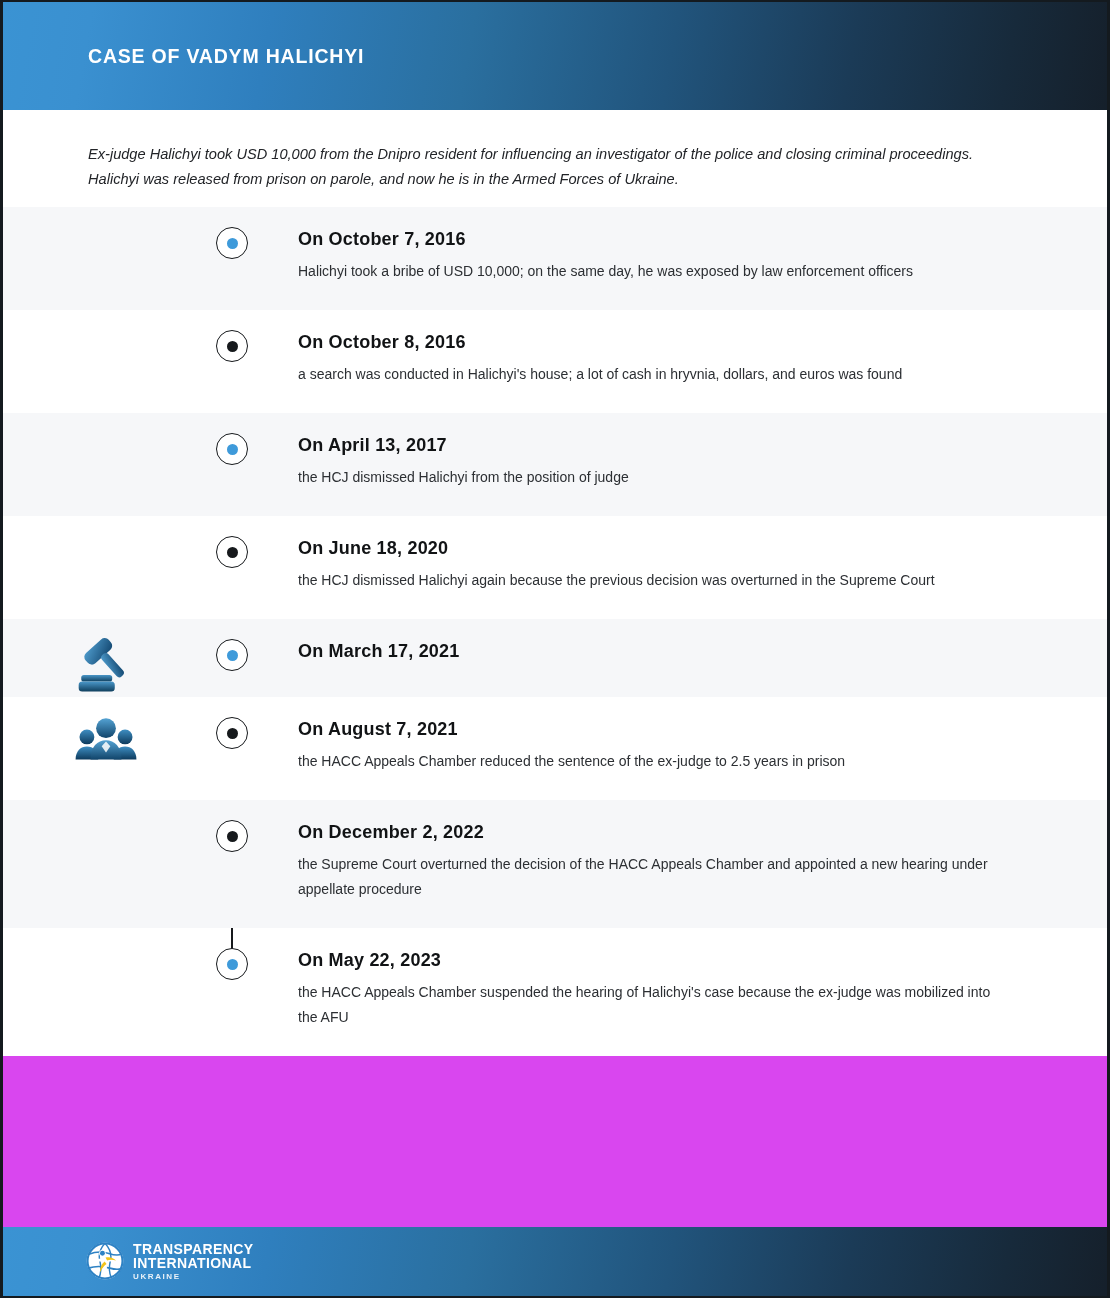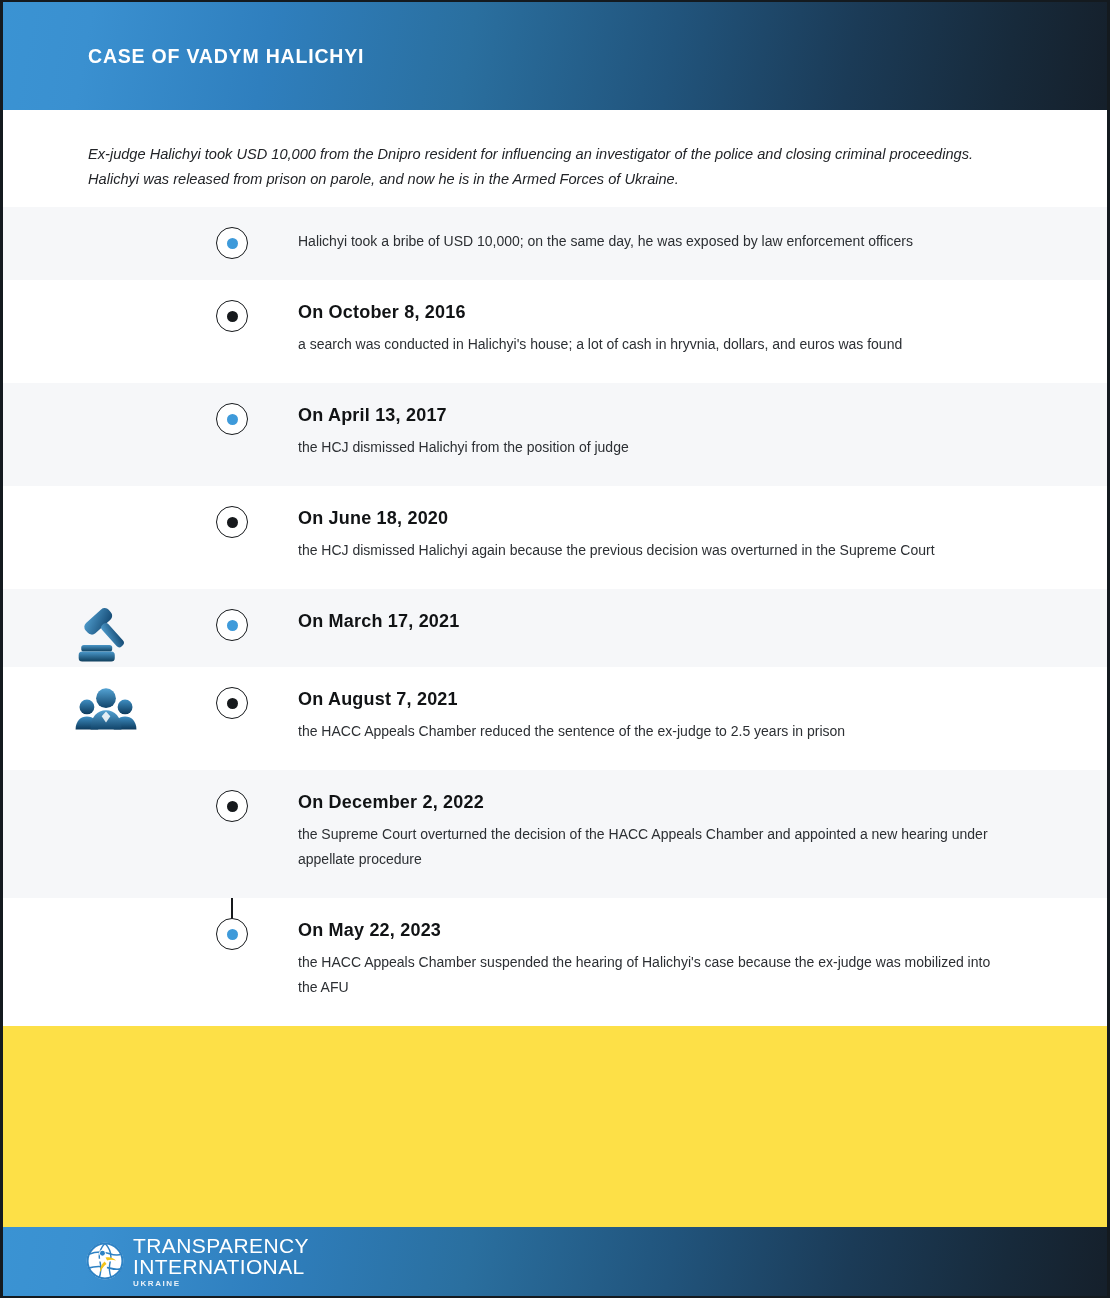"CASE OF VADYM HALICHYI" .page { background: #fde047 -> #d946ef }
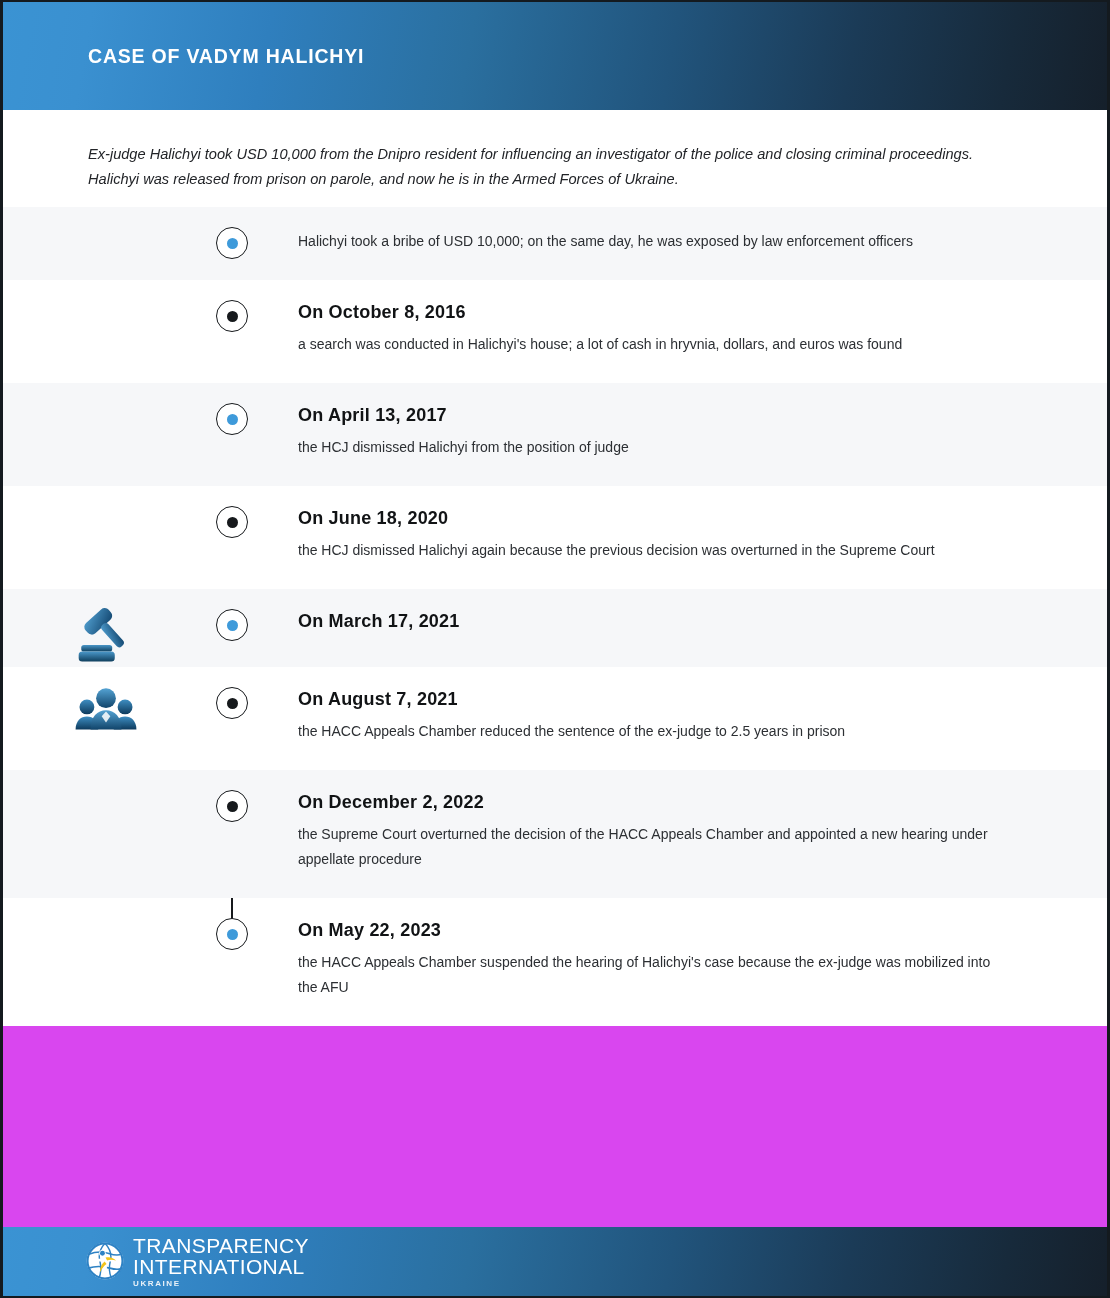"On October 7, 2016" div.tl-date { html: none -> <div>On October 7, 2016</div> }
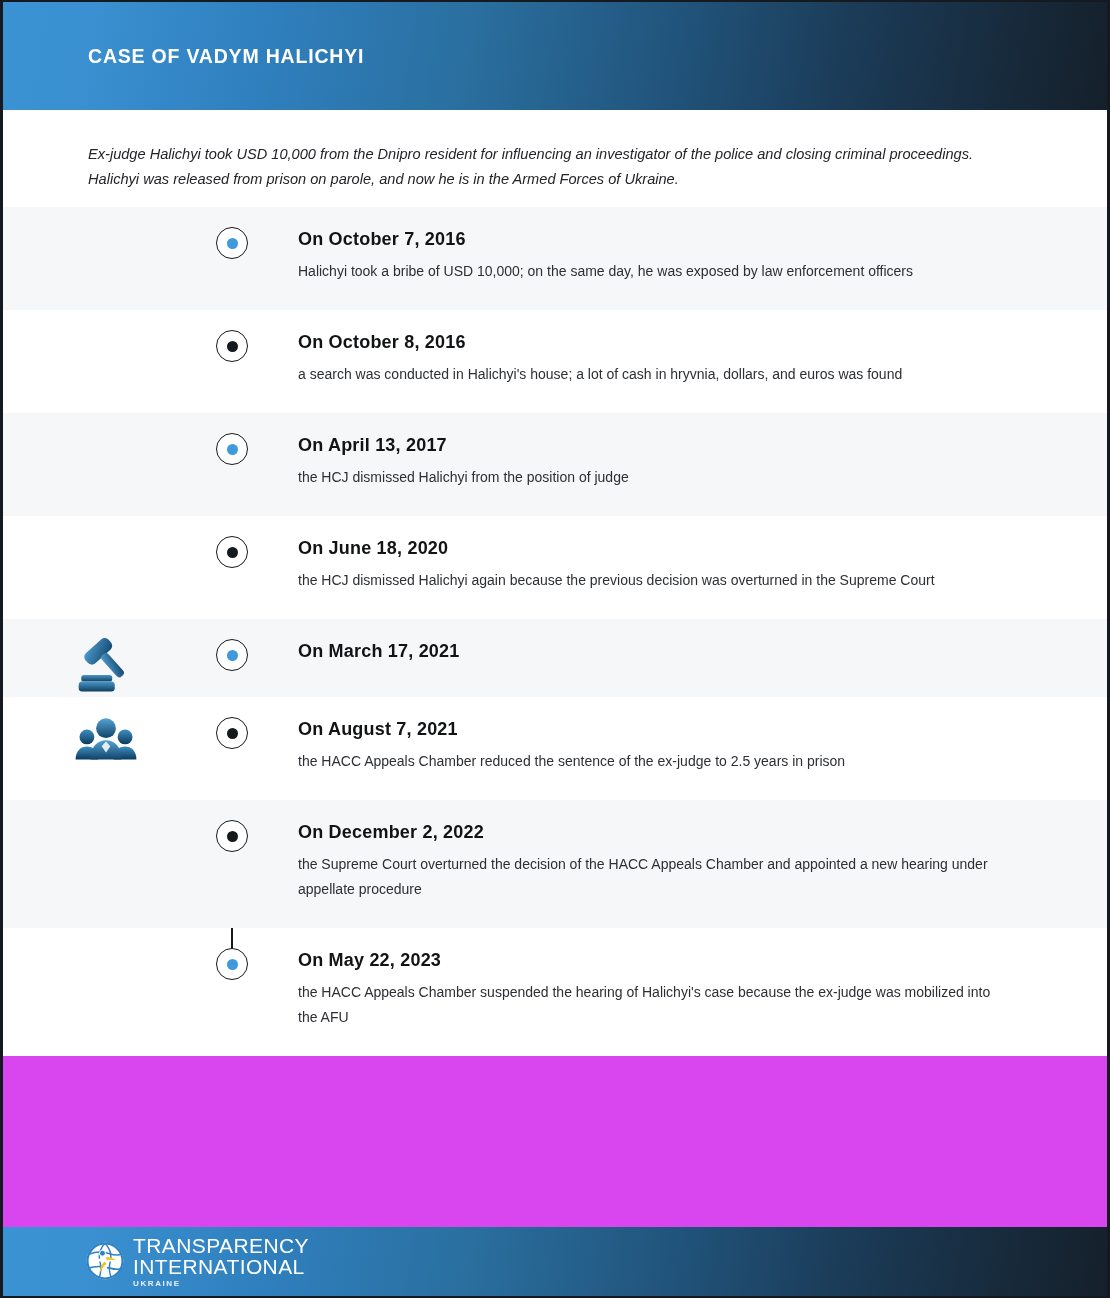"TRANSPARENCY" .logo-l1, .logo-l2 { font-size: 21px -> 14px; font-weight: normal -> bold }
